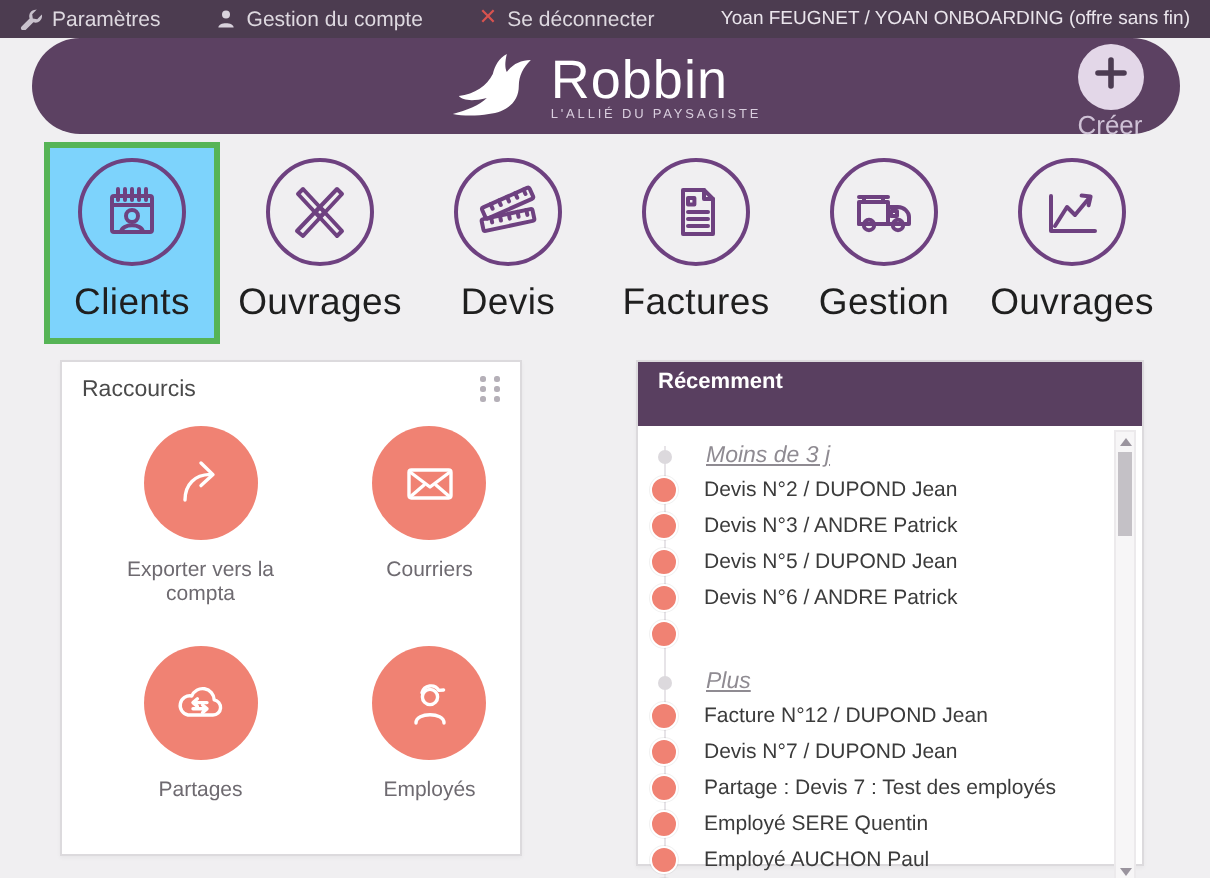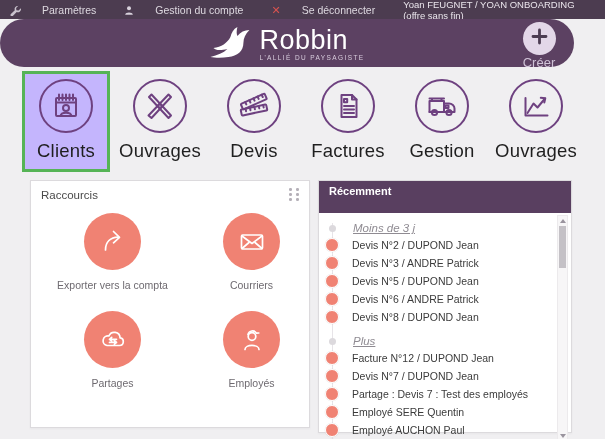"Paramètres" .tb-item { align-items: flex-end -> flex-start; gap: 21px -> 5px }
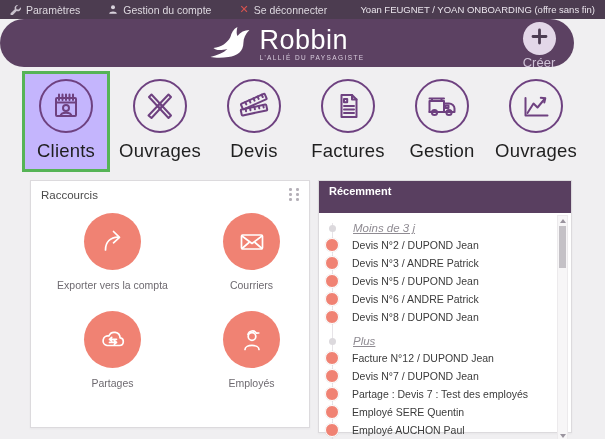"Robbin" .header { left: 0 -> 16px }
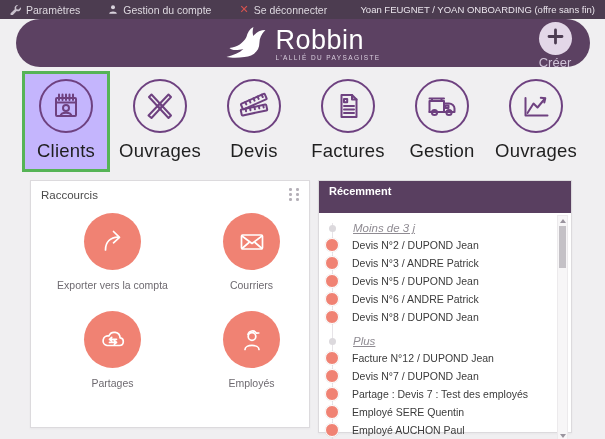"Clients" .nav-item.active { background: #c4b5fd -> #7dd3fc }
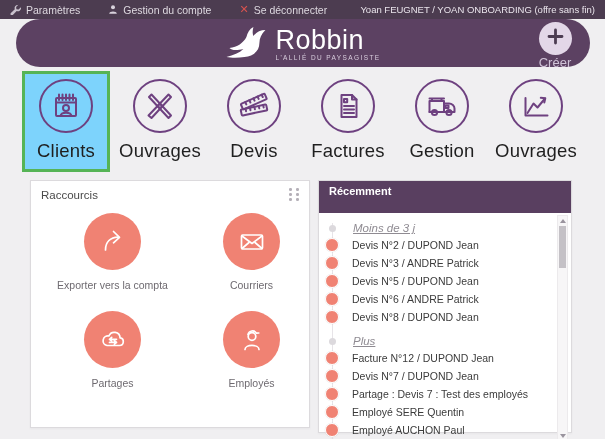"Raccourcis" .shortcuts { width: 280px -> 231px }
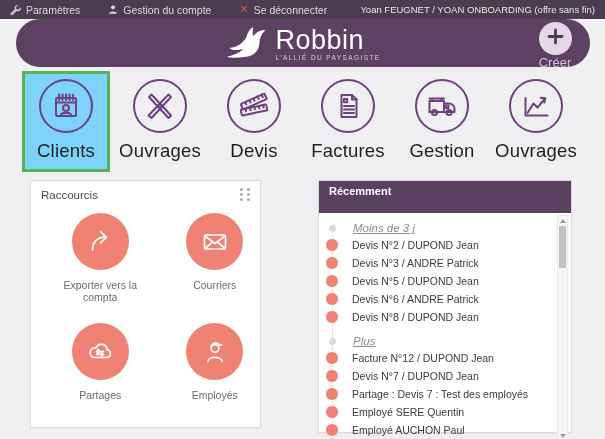"Devis N°8 / DUPOND Jean" span.i-label { html: <span>Devis N°8 / DUPOND Jean</span> -> none }
